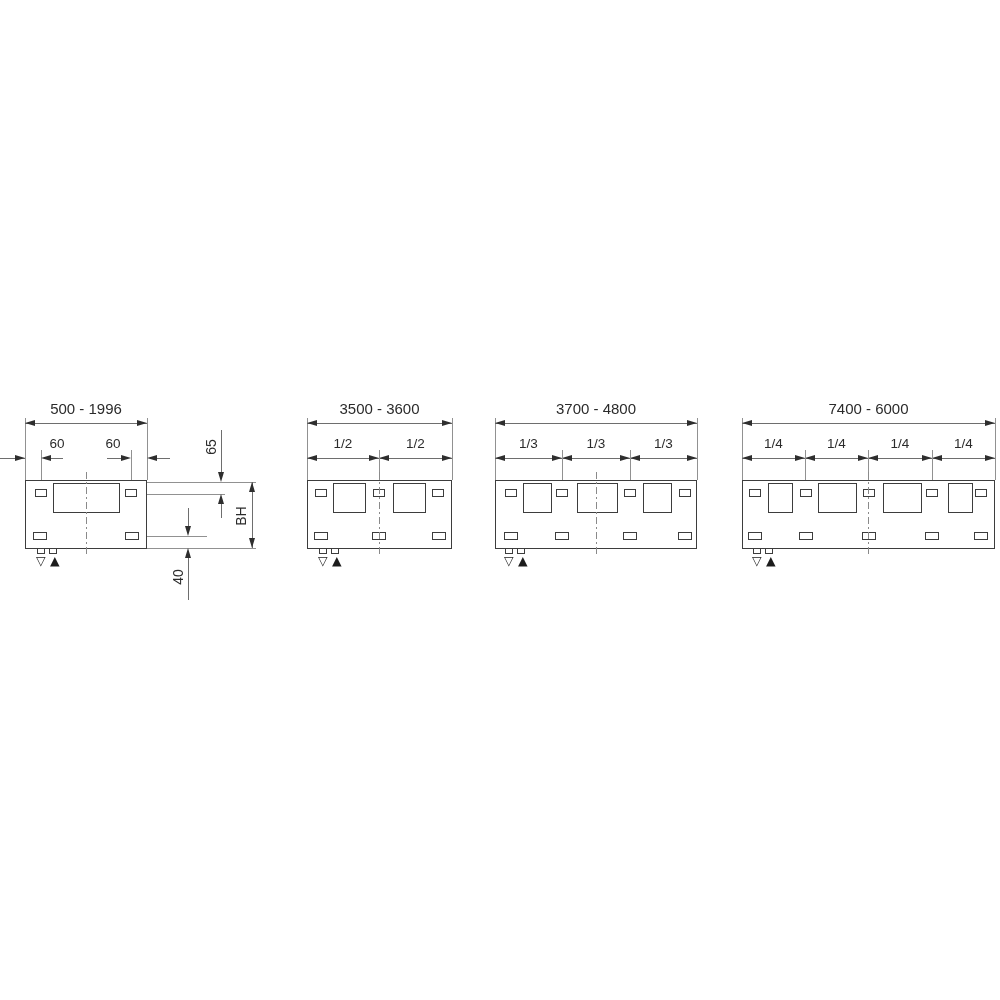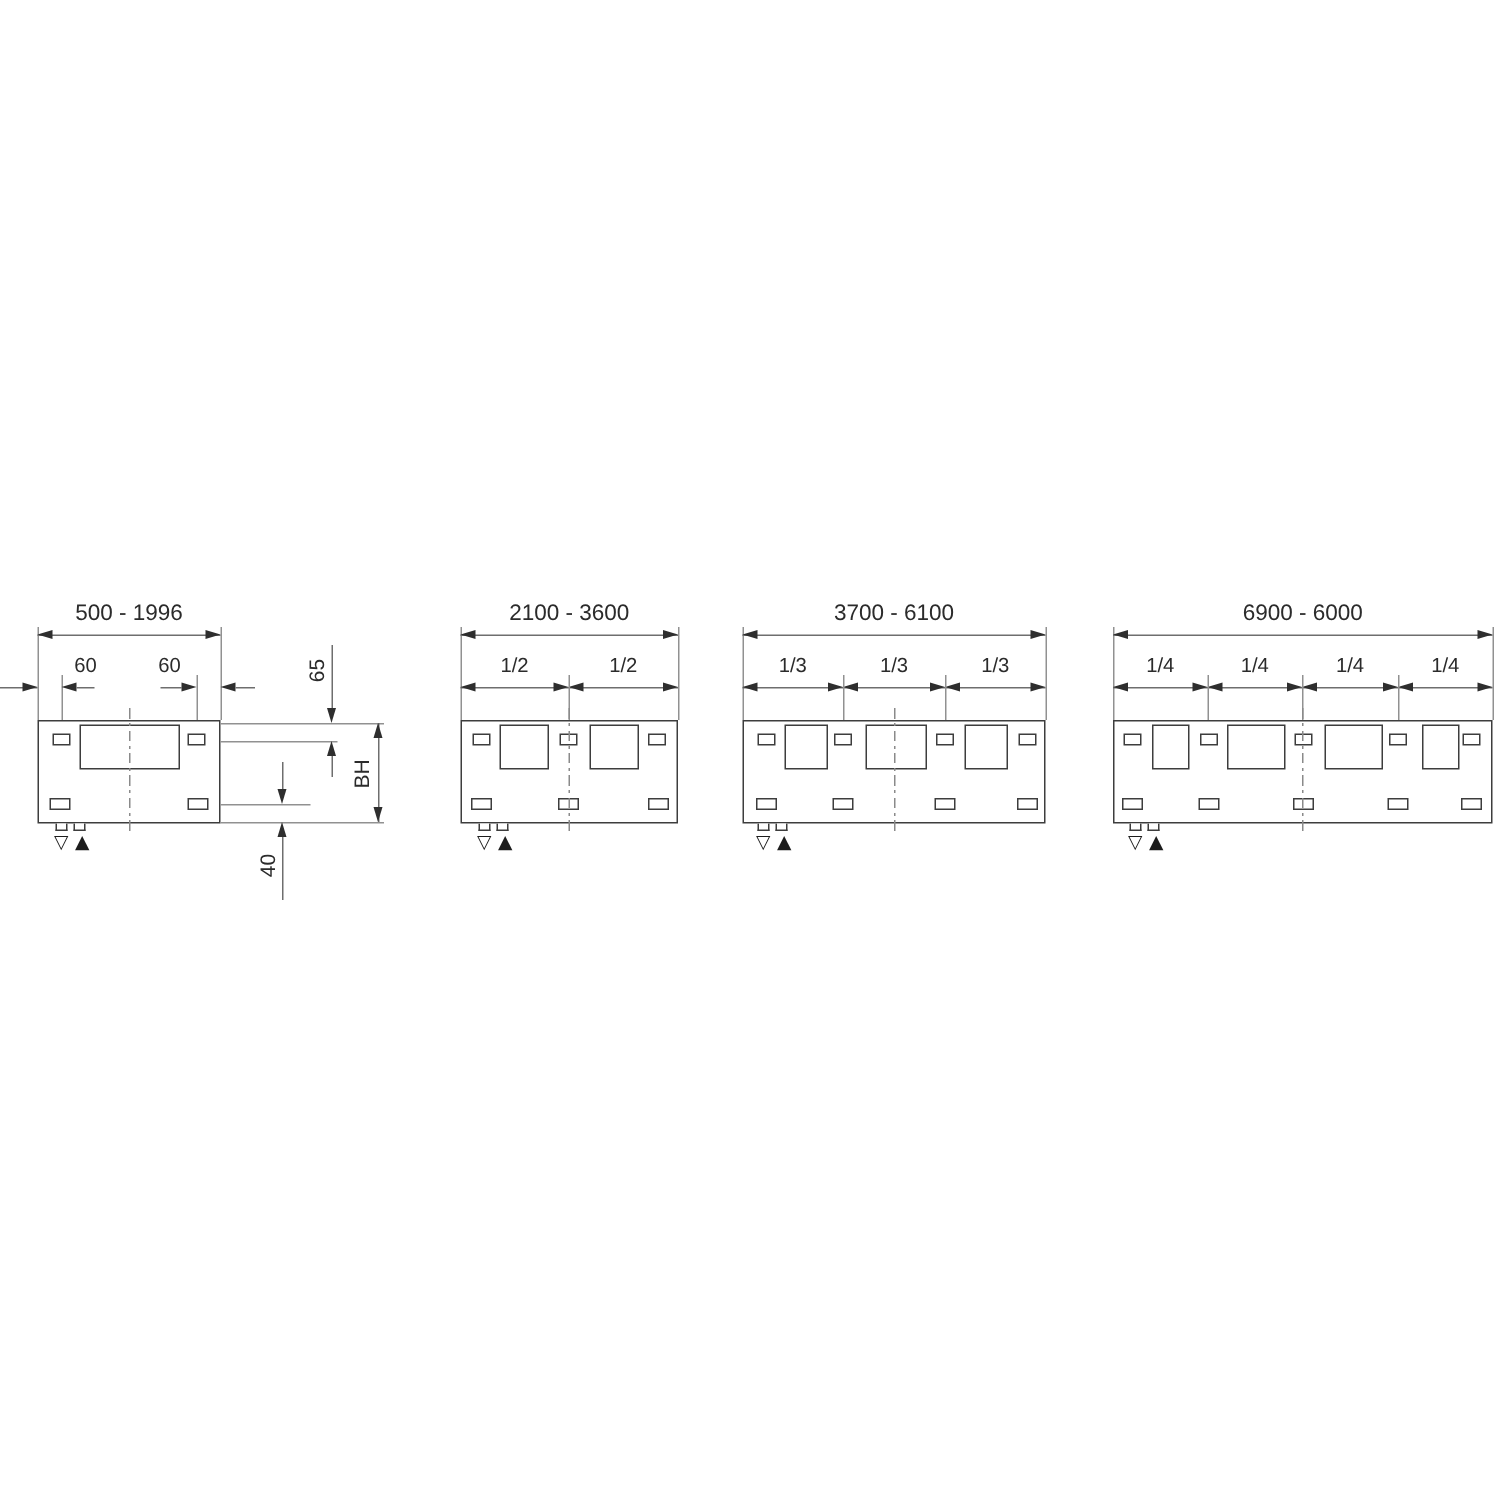"2100 - 3600" div.lbl { text: 2100 -> 3500 }
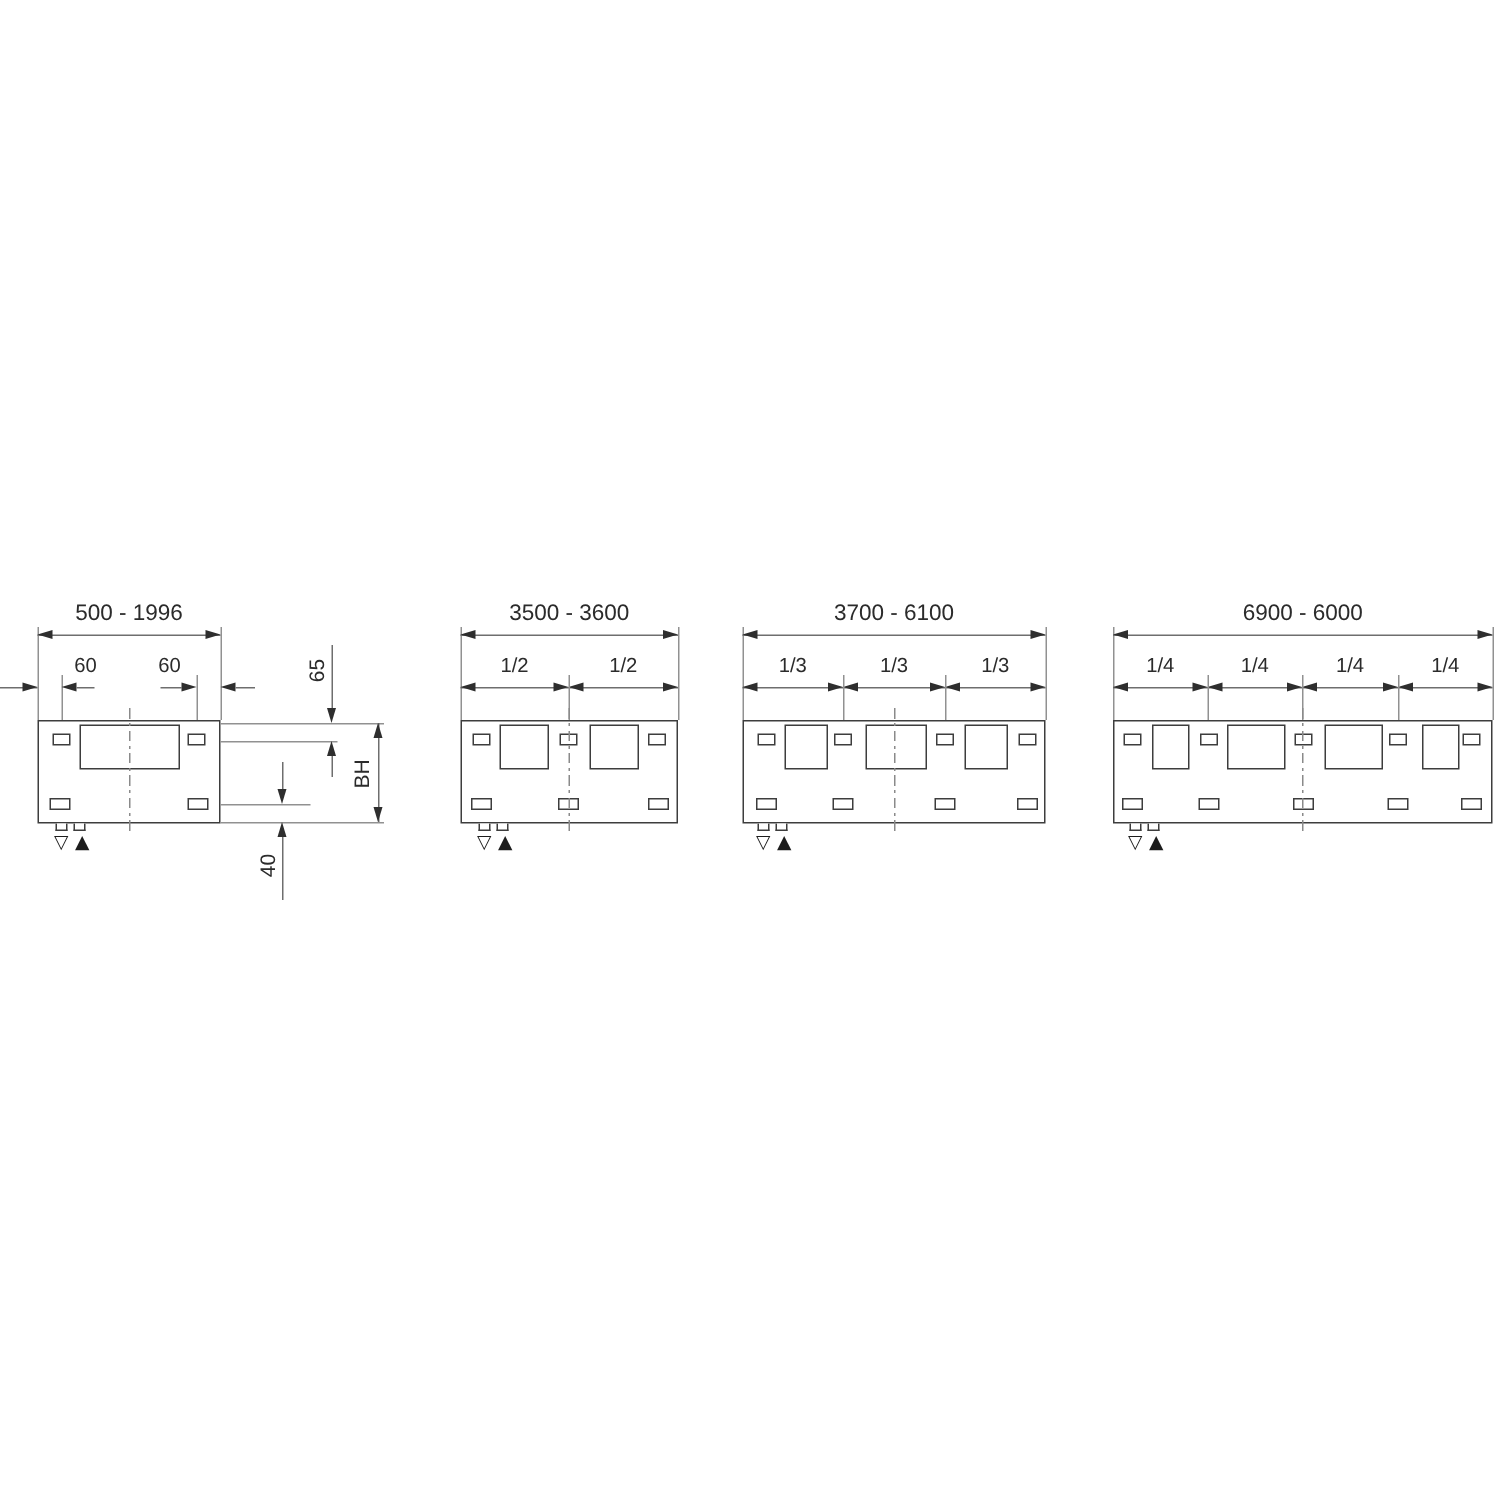"3700 - 6100" div.lbl { text: 6100 -> 4800 }
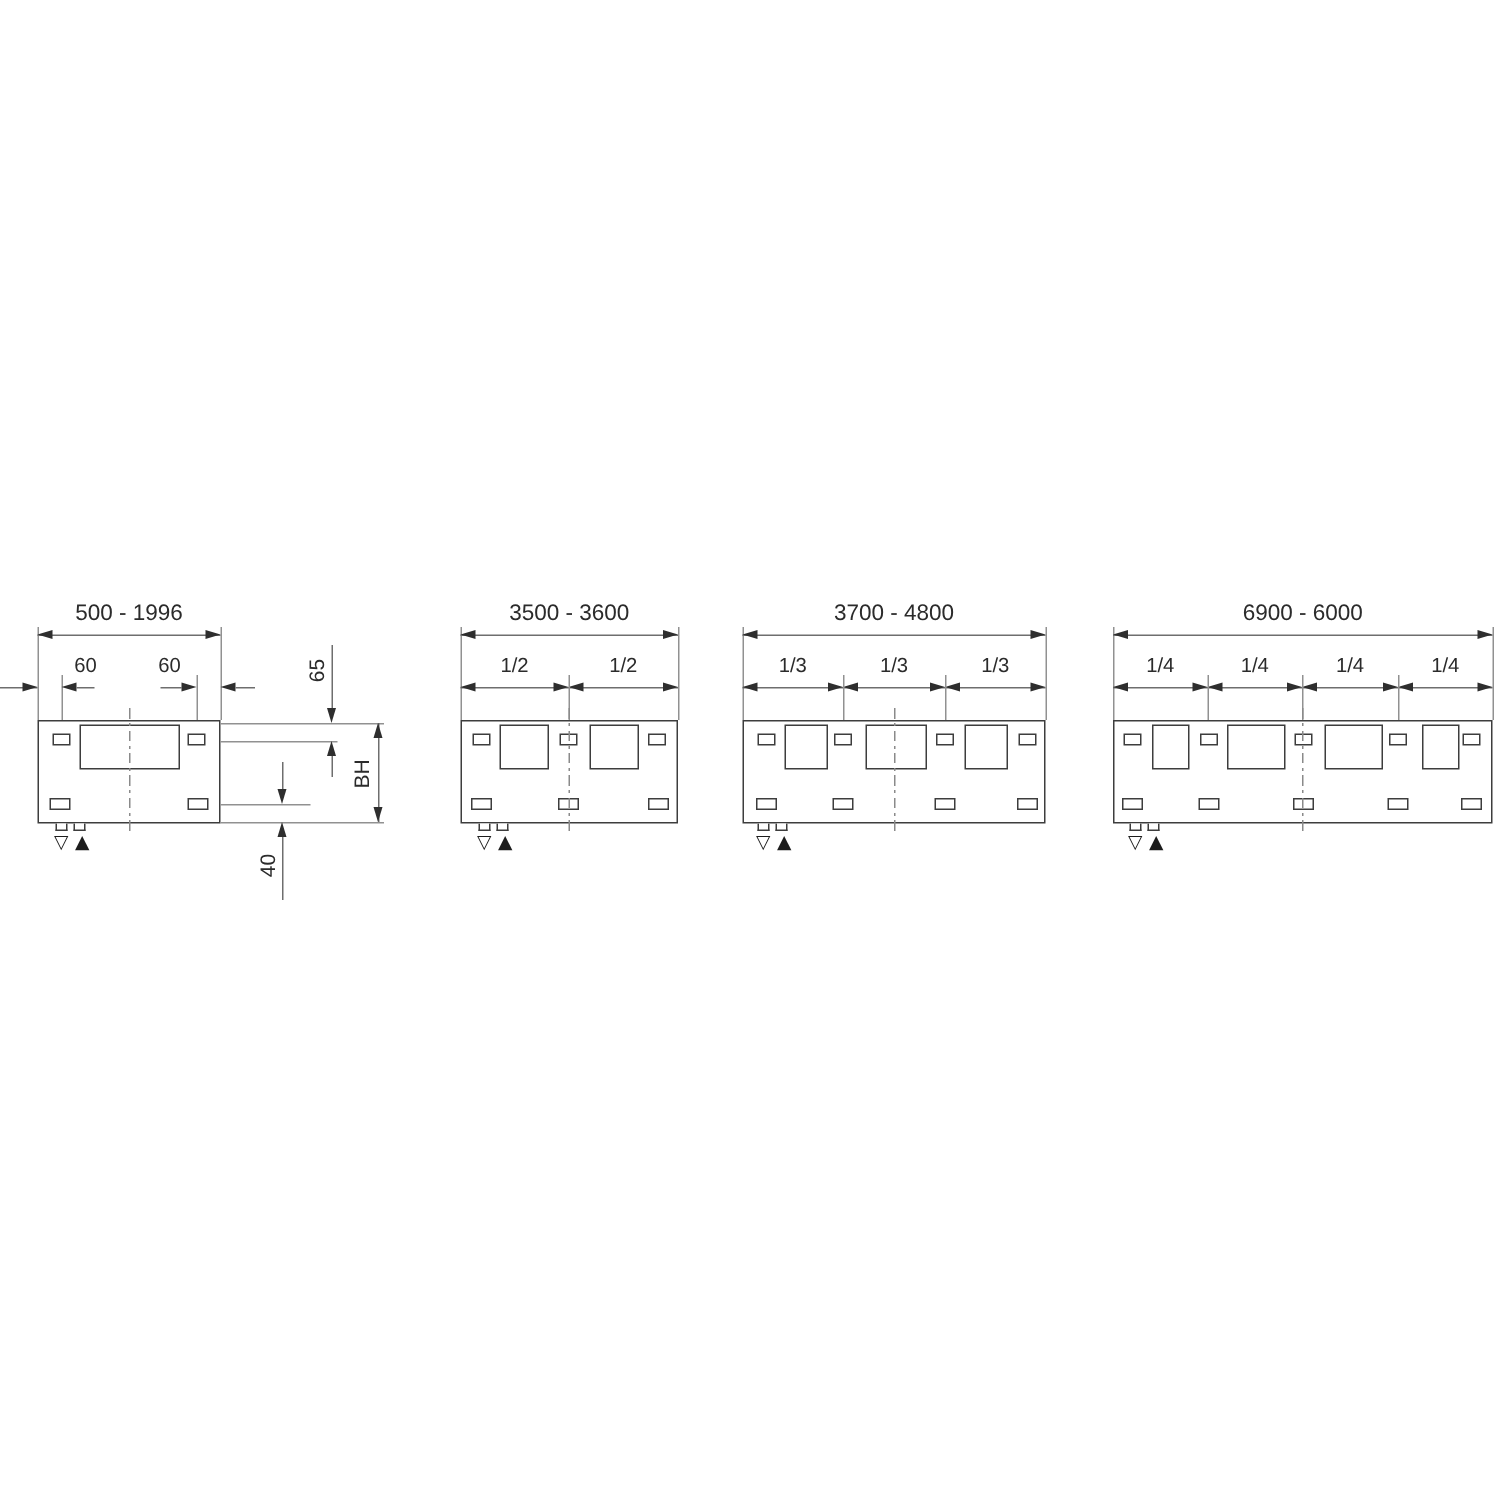"6900 - 6000" div.lbl { text: 6900 -> 7400 }
